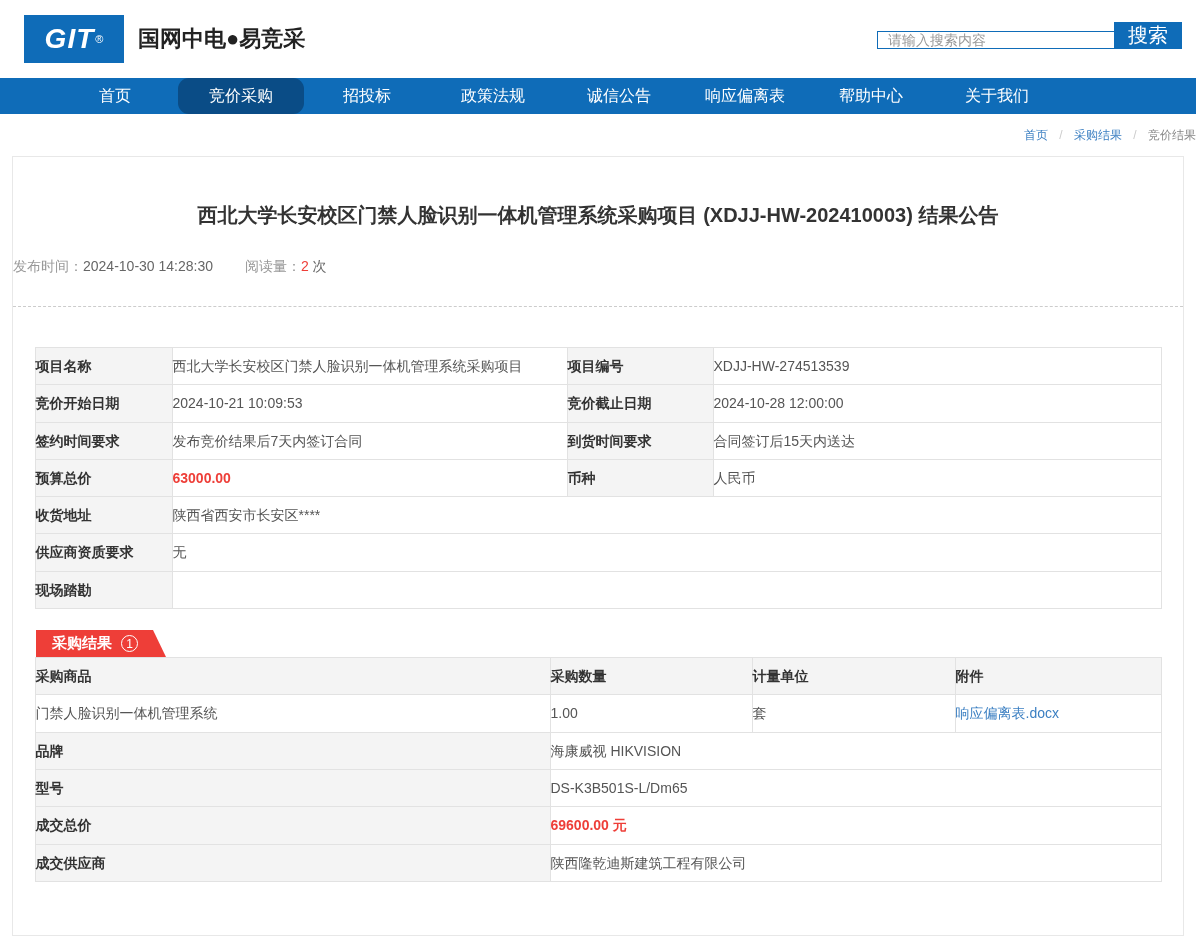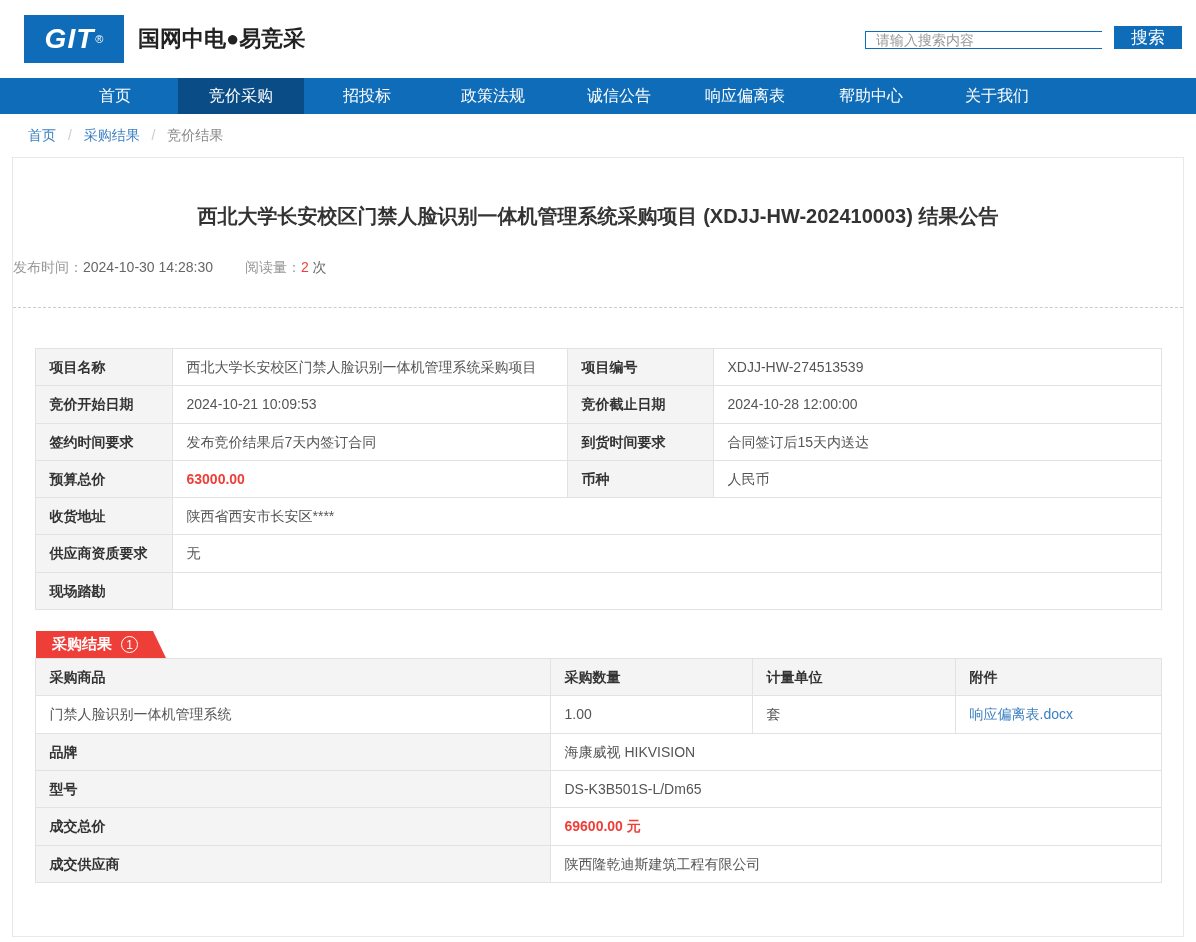"搜索" .search-btn { font-size: 17px -> 20px; margin-left: 12px -> none }
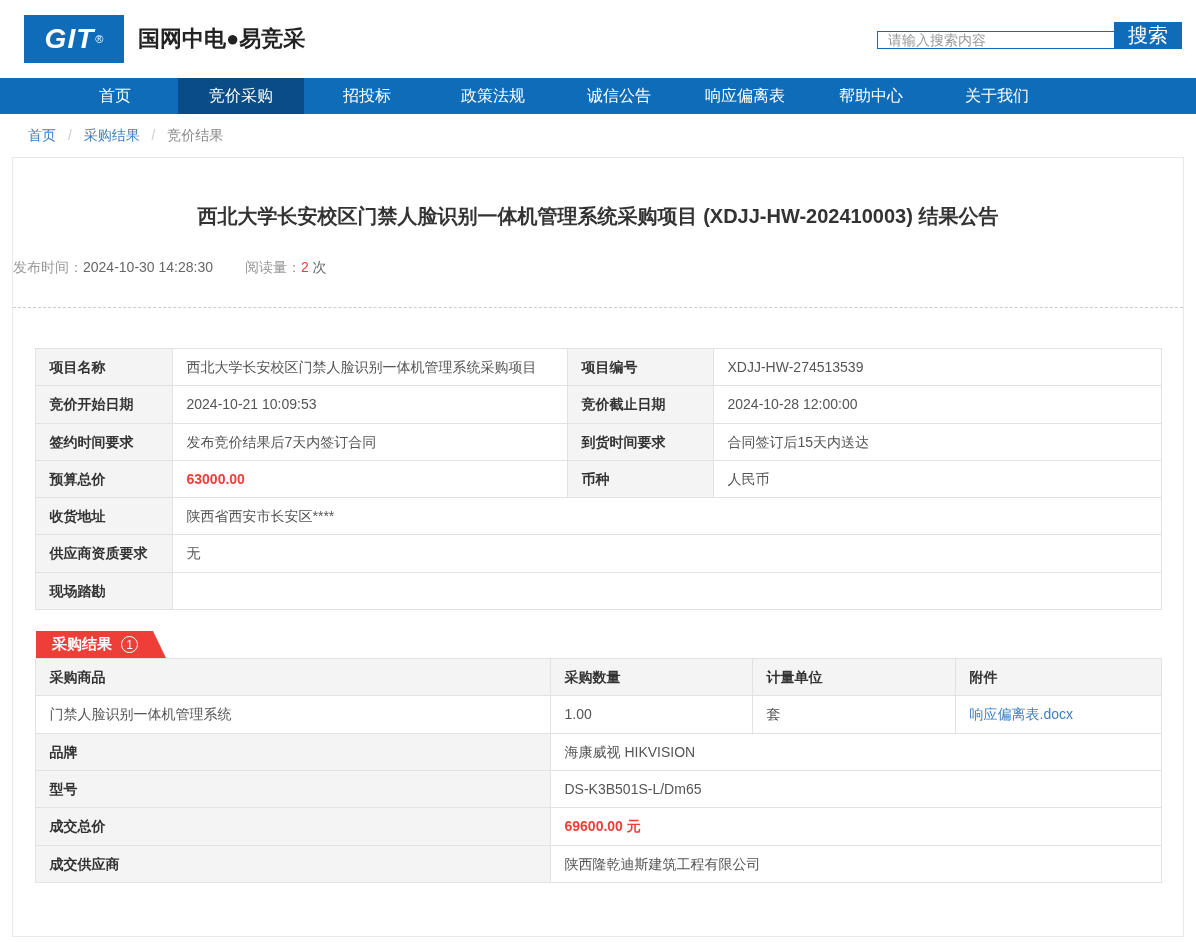"竞价采购" .nav-item.active { border-radius: none -> 11px }
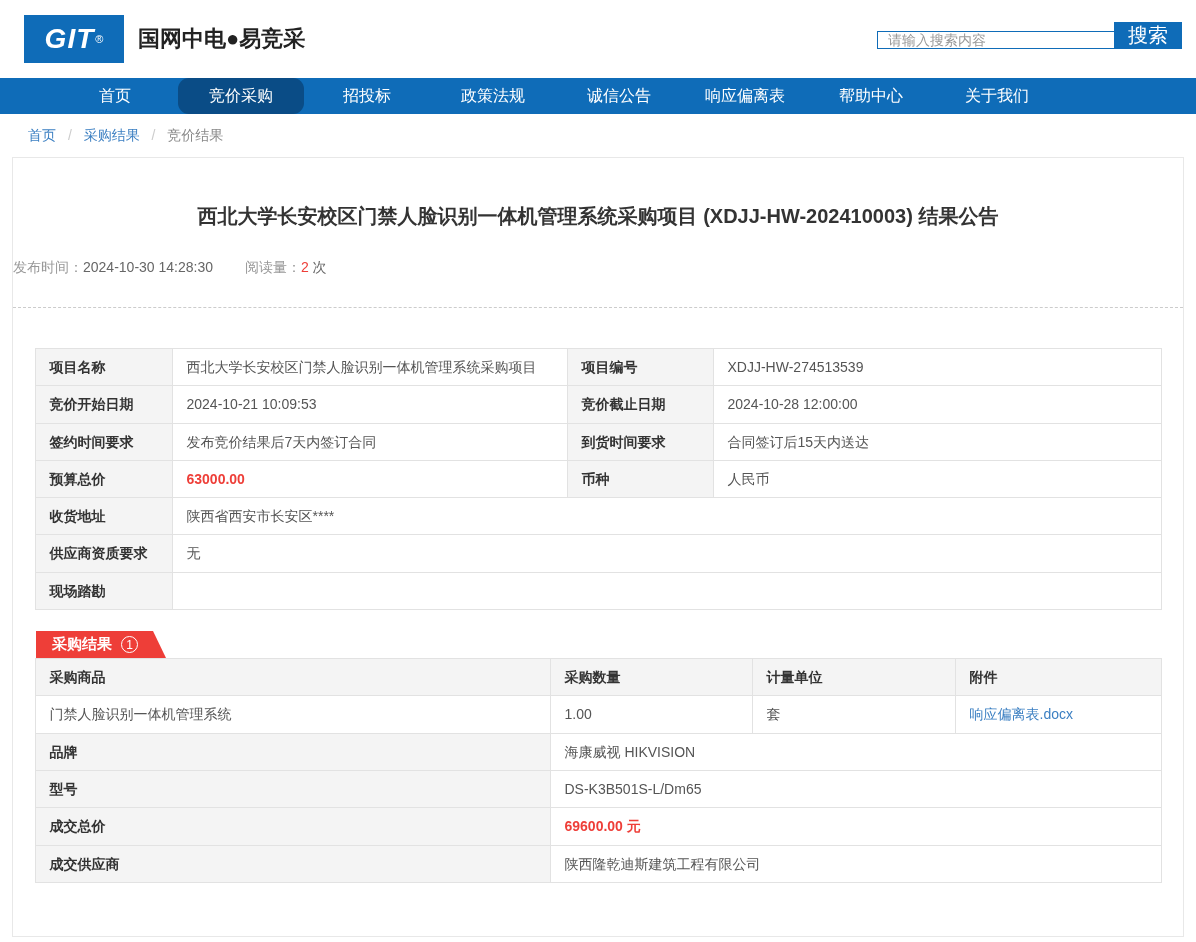"首页 / 采购结果 / 竞价结果" .breadcrumb { font-size: 14px -> 12px; text-align: none -> right }
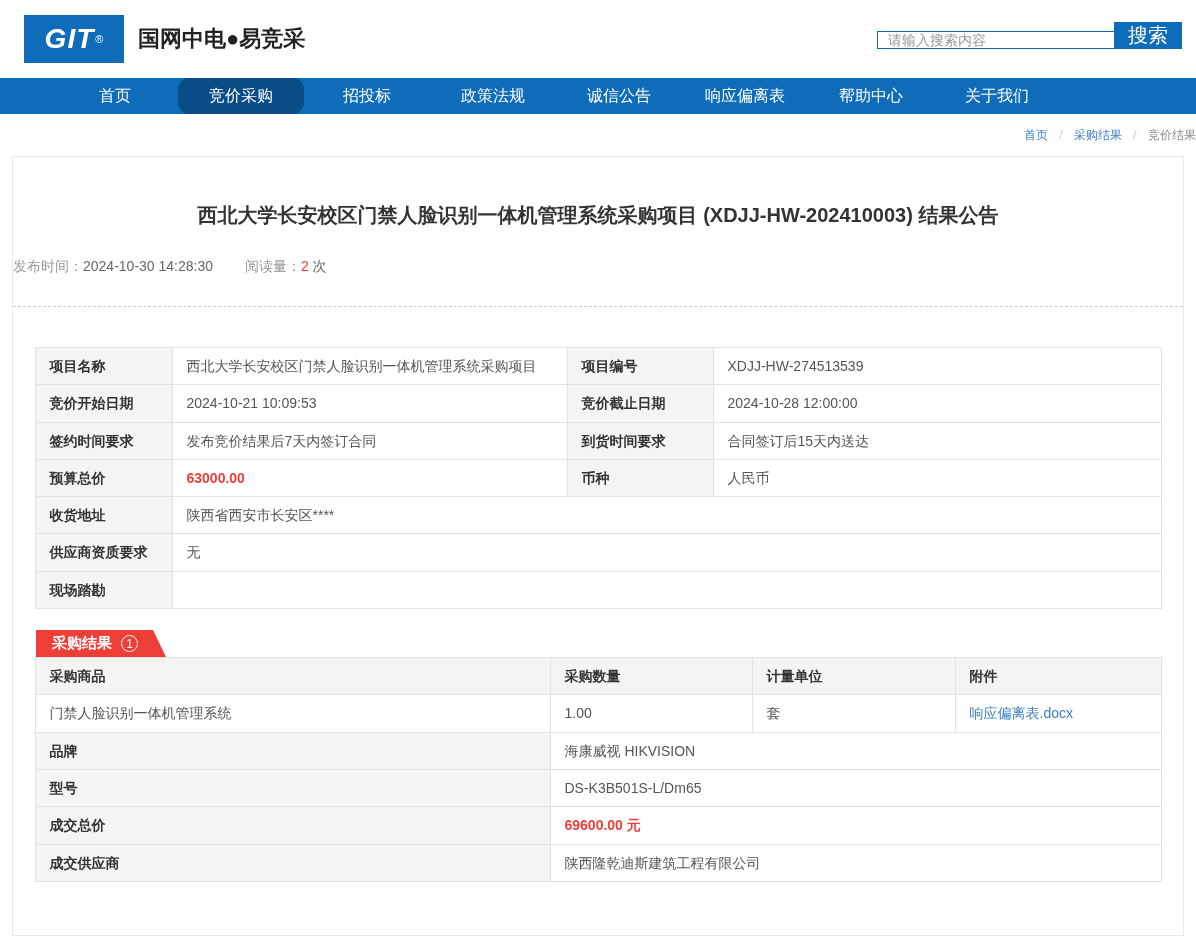"项目名称" td,th { padding: 8px 14px -> 8px 0 }
